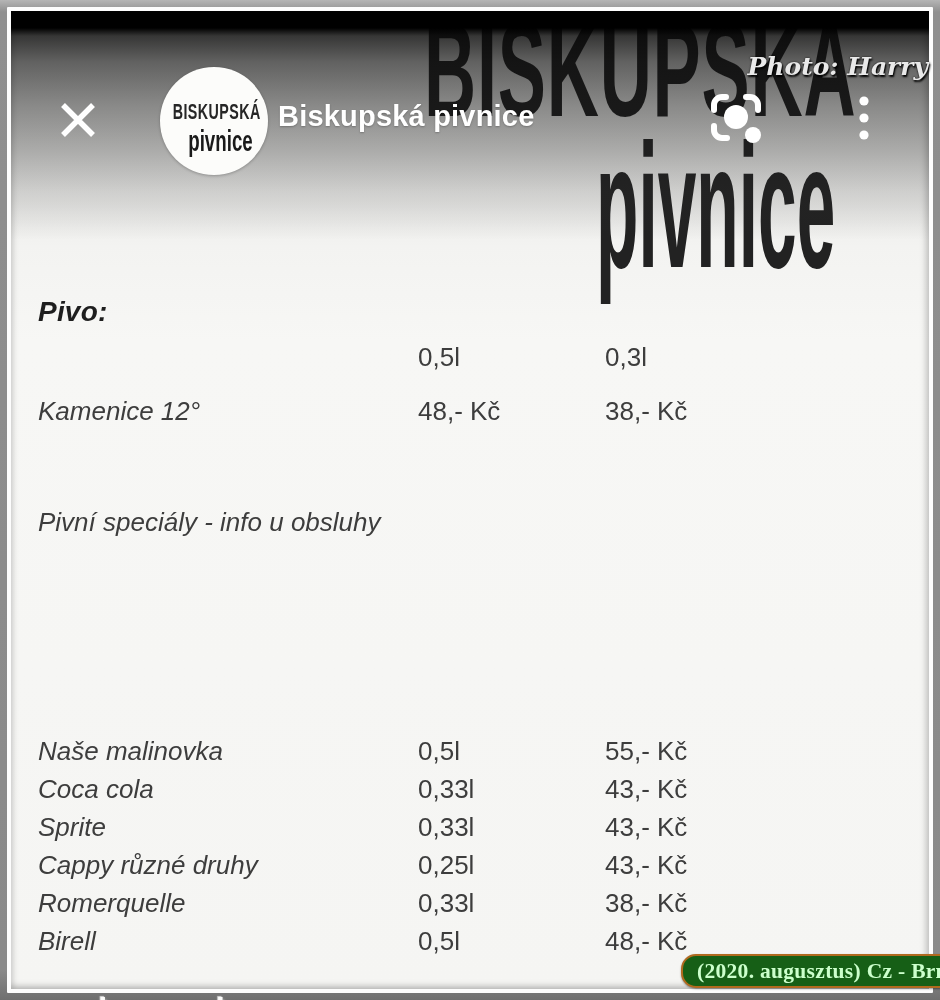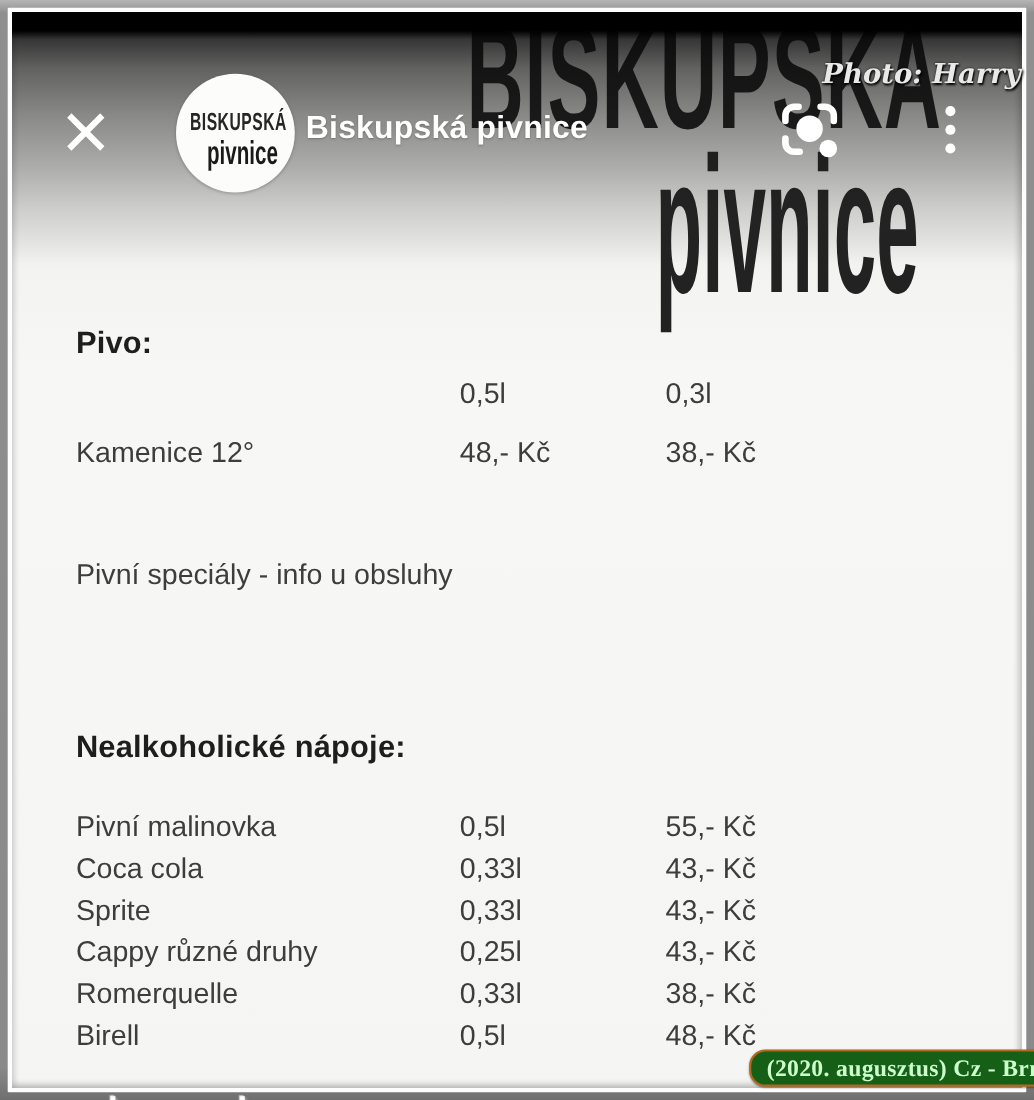"Pivo:" .c1 { font-style: none -> italic; left: 69px -> 38px }
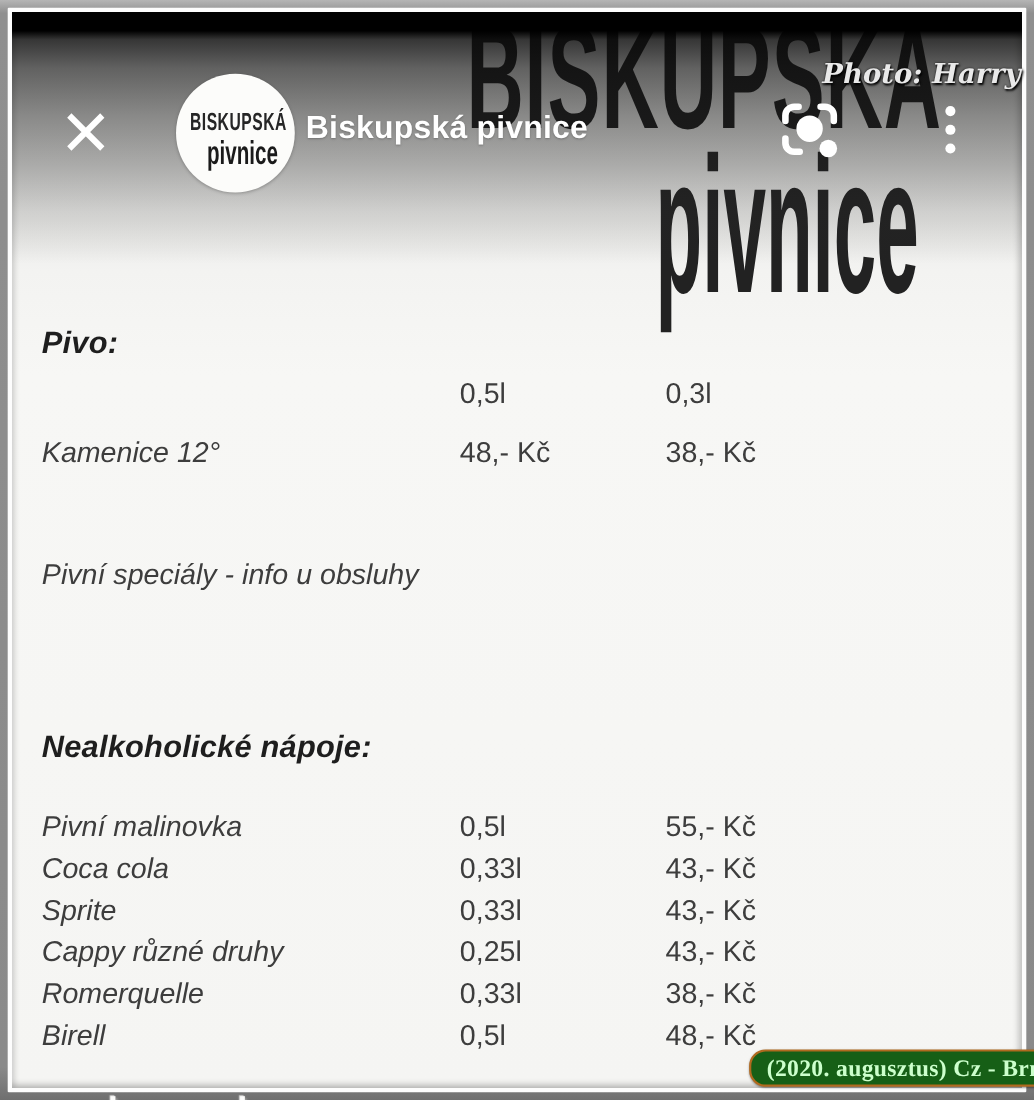"Nealkoholické nápoje:" div.mrow { html: <div> <span>Nealkoholické nápoje:</span> </div> -> none }
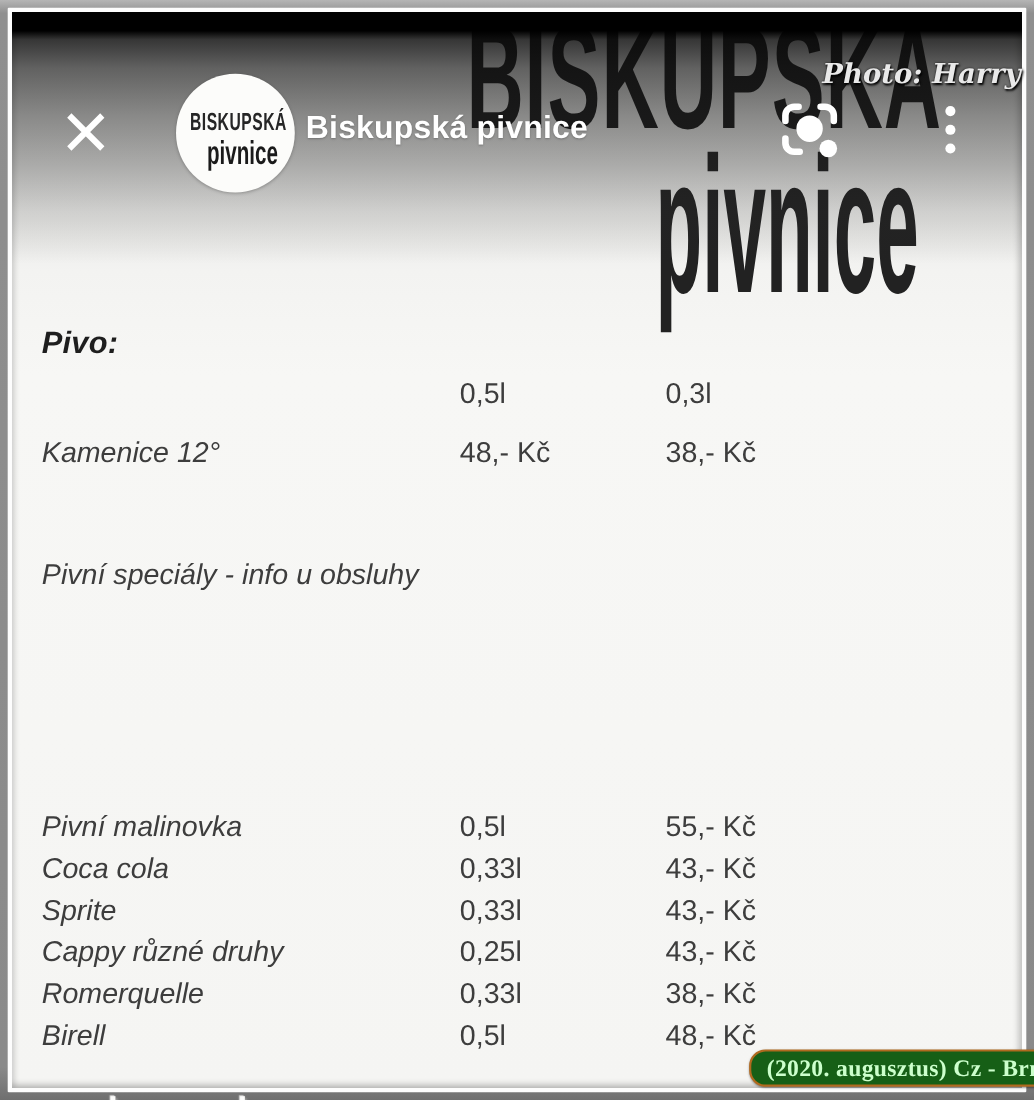"Pivní malinovka" span.c1 { text: Pivní -> Naše }
